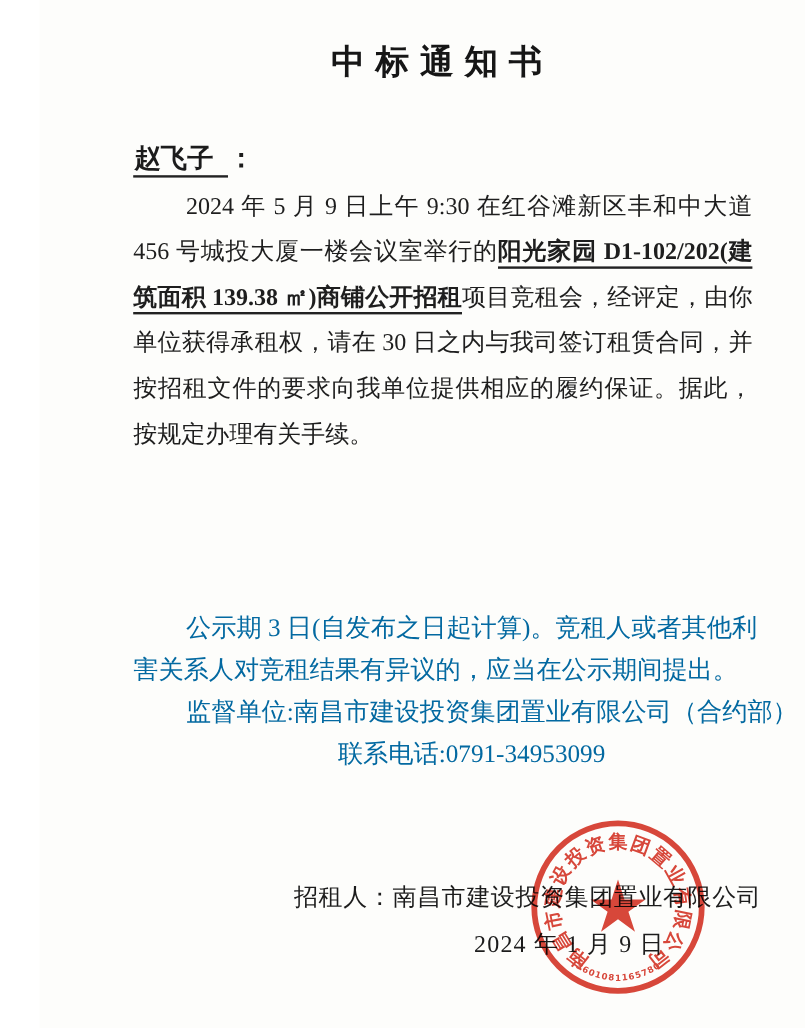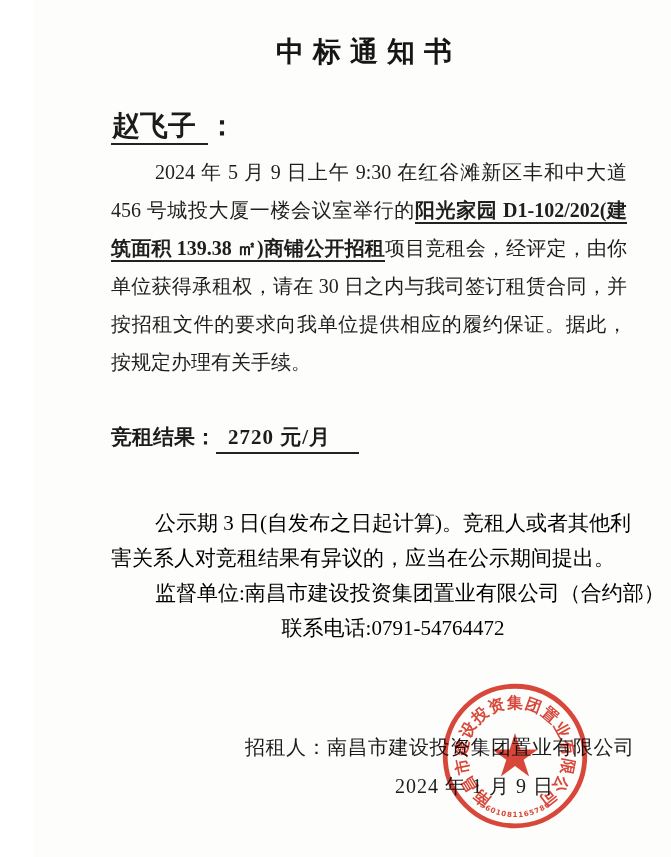"赵飞子 ：" .salutation { font-size: 28px -> 22px; top: 107px -> 117px }
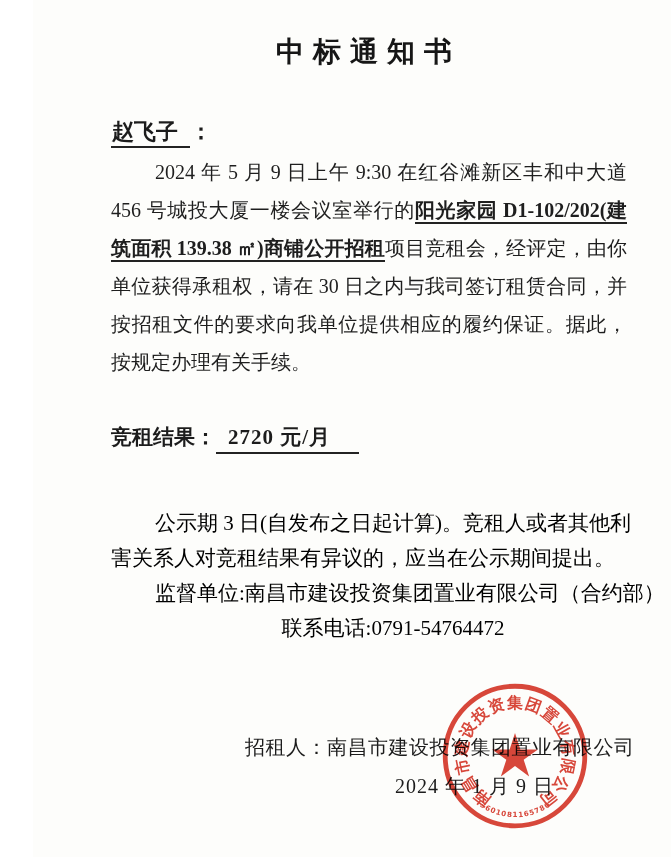"竞租结果： 2720 元/月" div.result-line { html: <div><span>竞租结果：</span><span>2720 元/月</span></div> -> none }
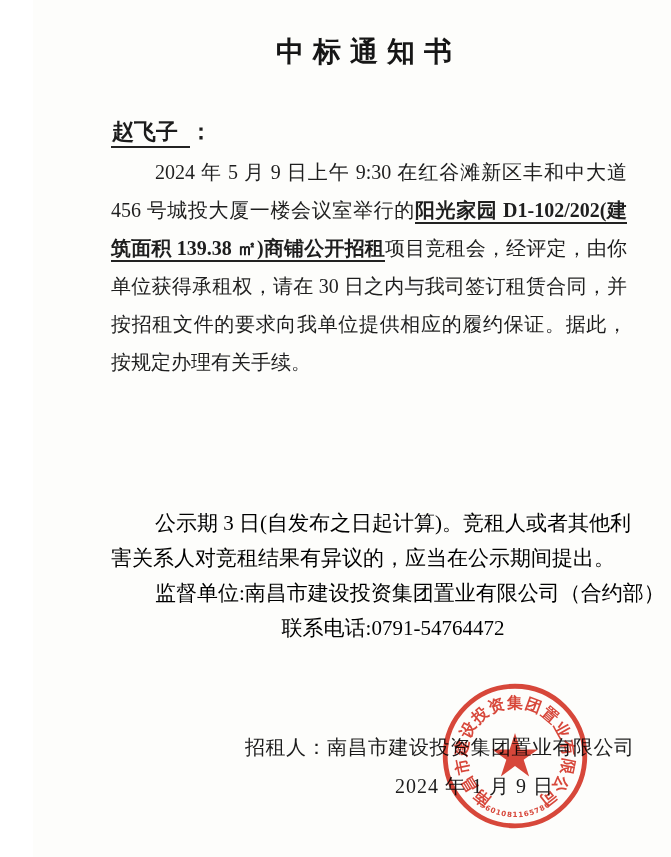"公示期 3" .notice-block { color: #000000 -> #0369a1 }
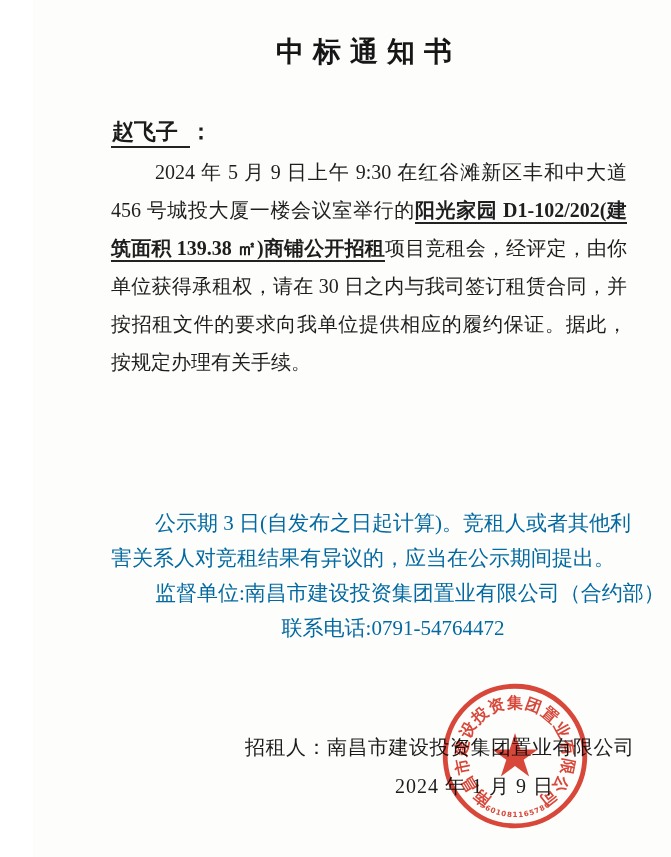"联系电话:0791-54764472" p.nowrap { text: :0791-54764472 -> :0791-34953099 }
